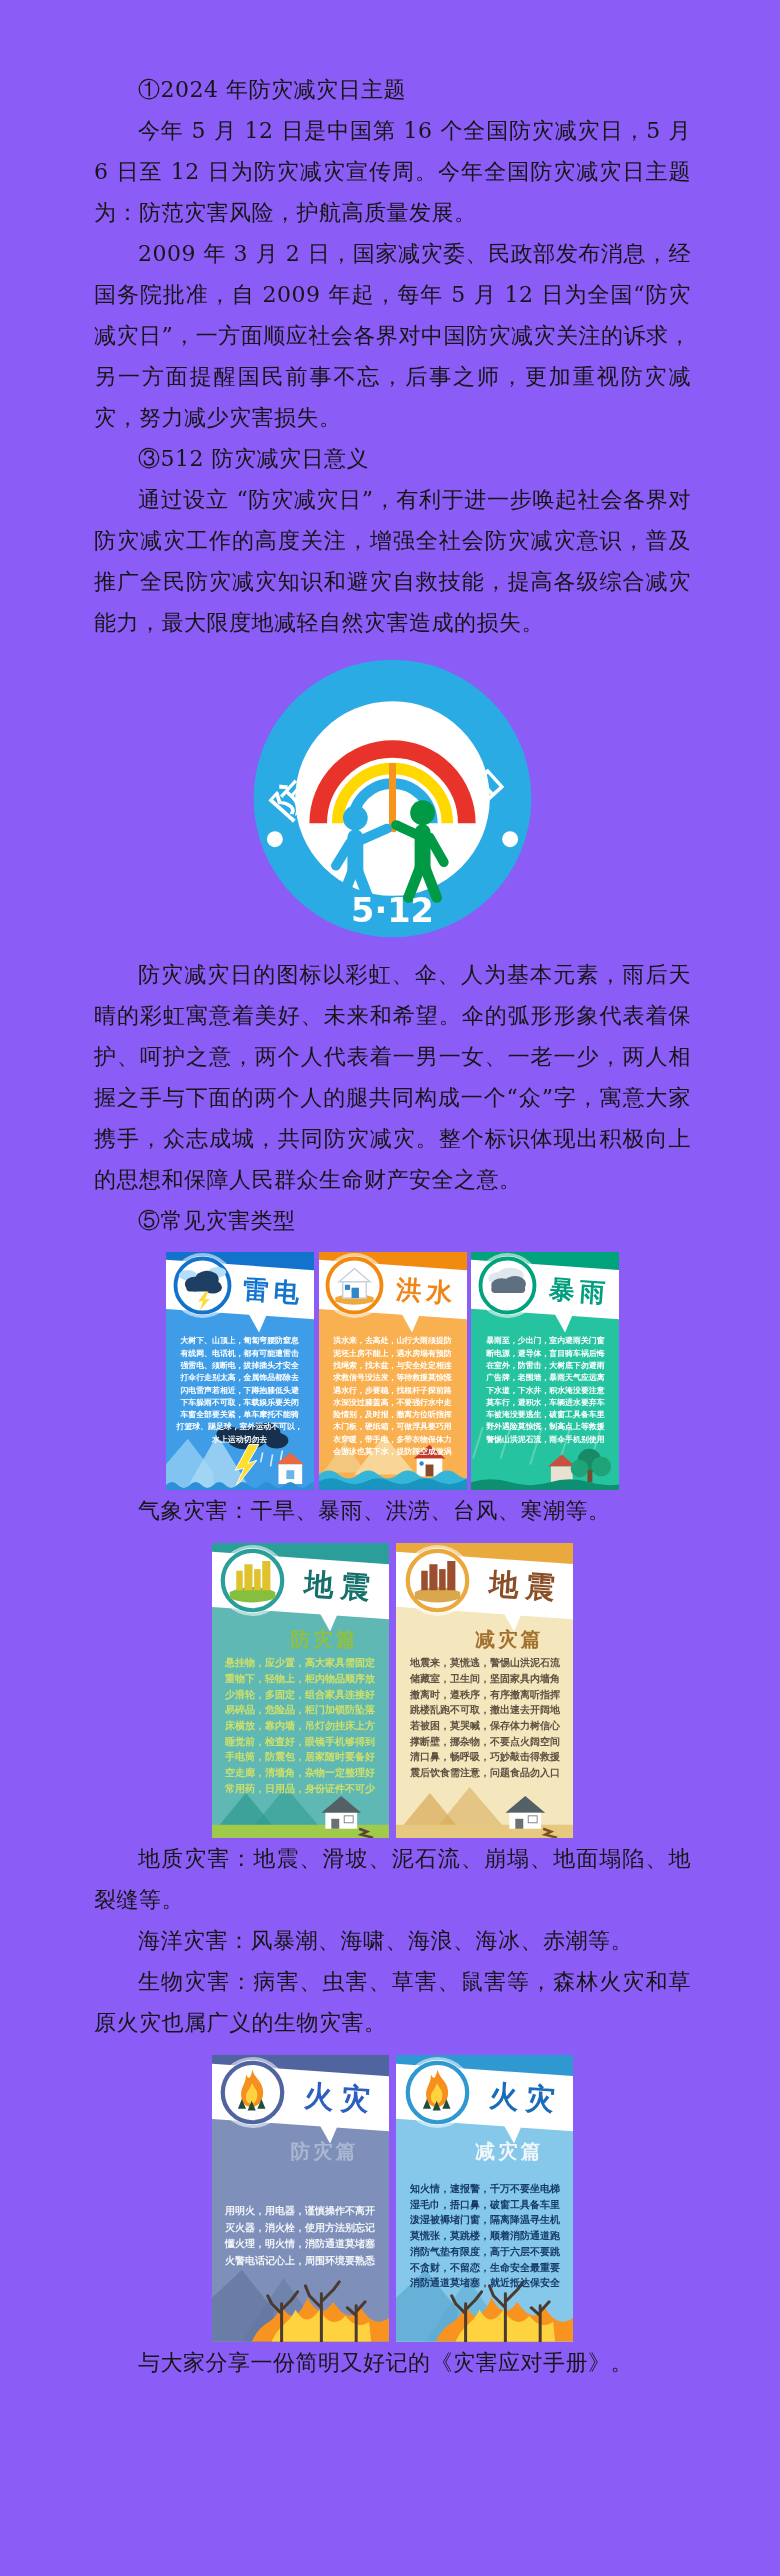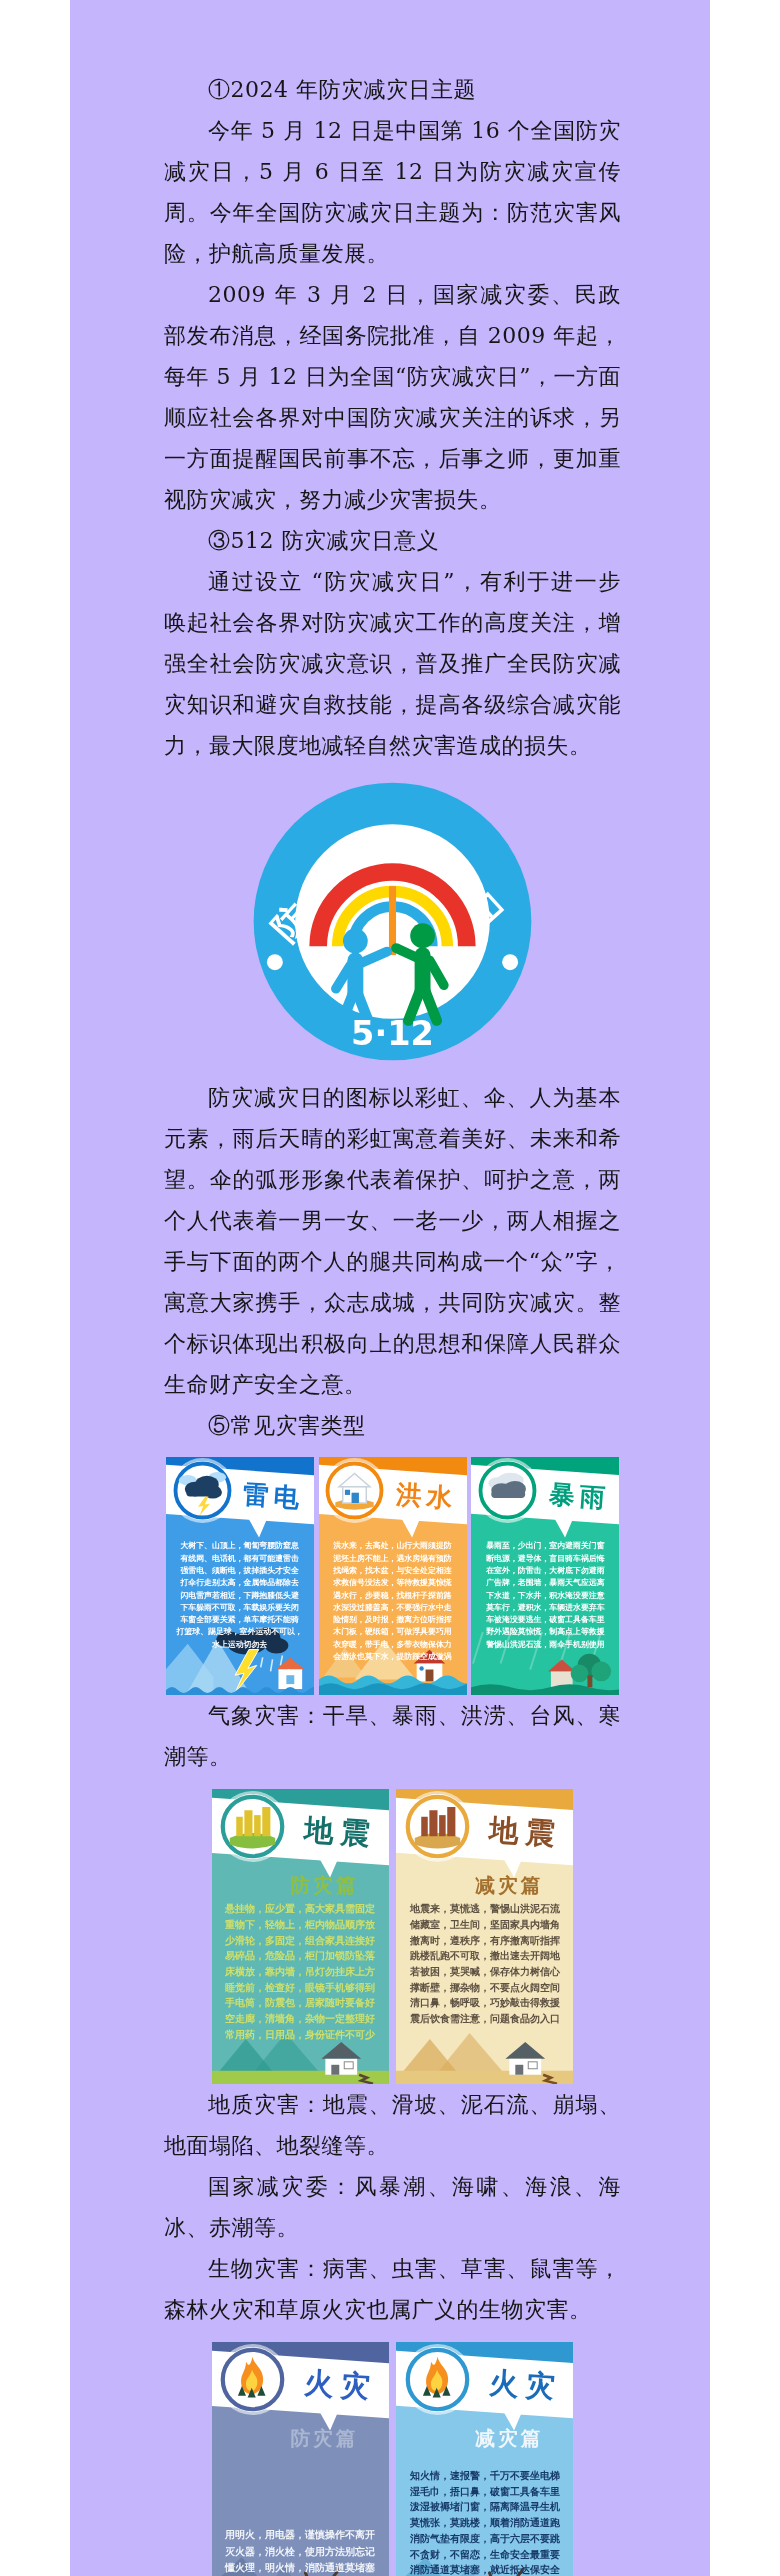"①2024 年防灾减灾日主题" .page { background: #c4b5fd -> #8b5cf6; width: 640px -> 780px }
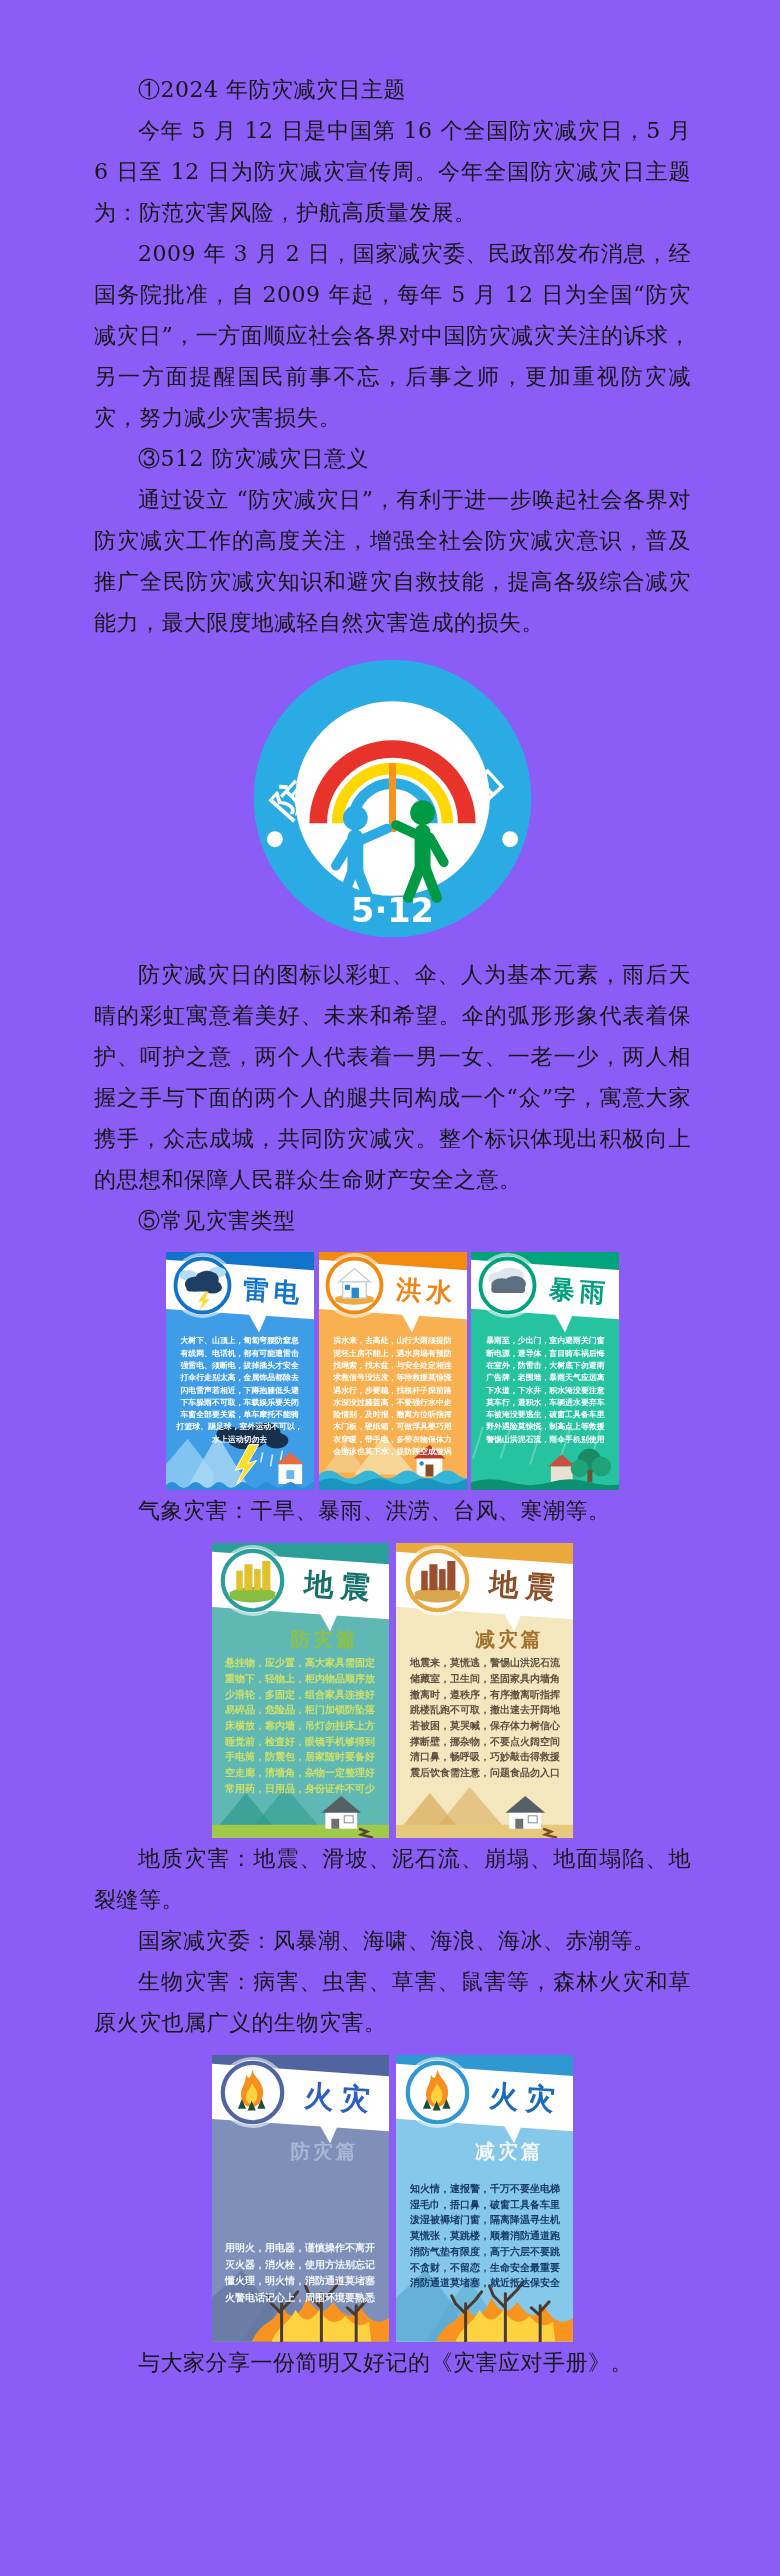"国家减灾委：风暴潮、海啸、海浪、海冰、赤潮等。" p { text: 国家减灾委 -> 海洋灾害 }
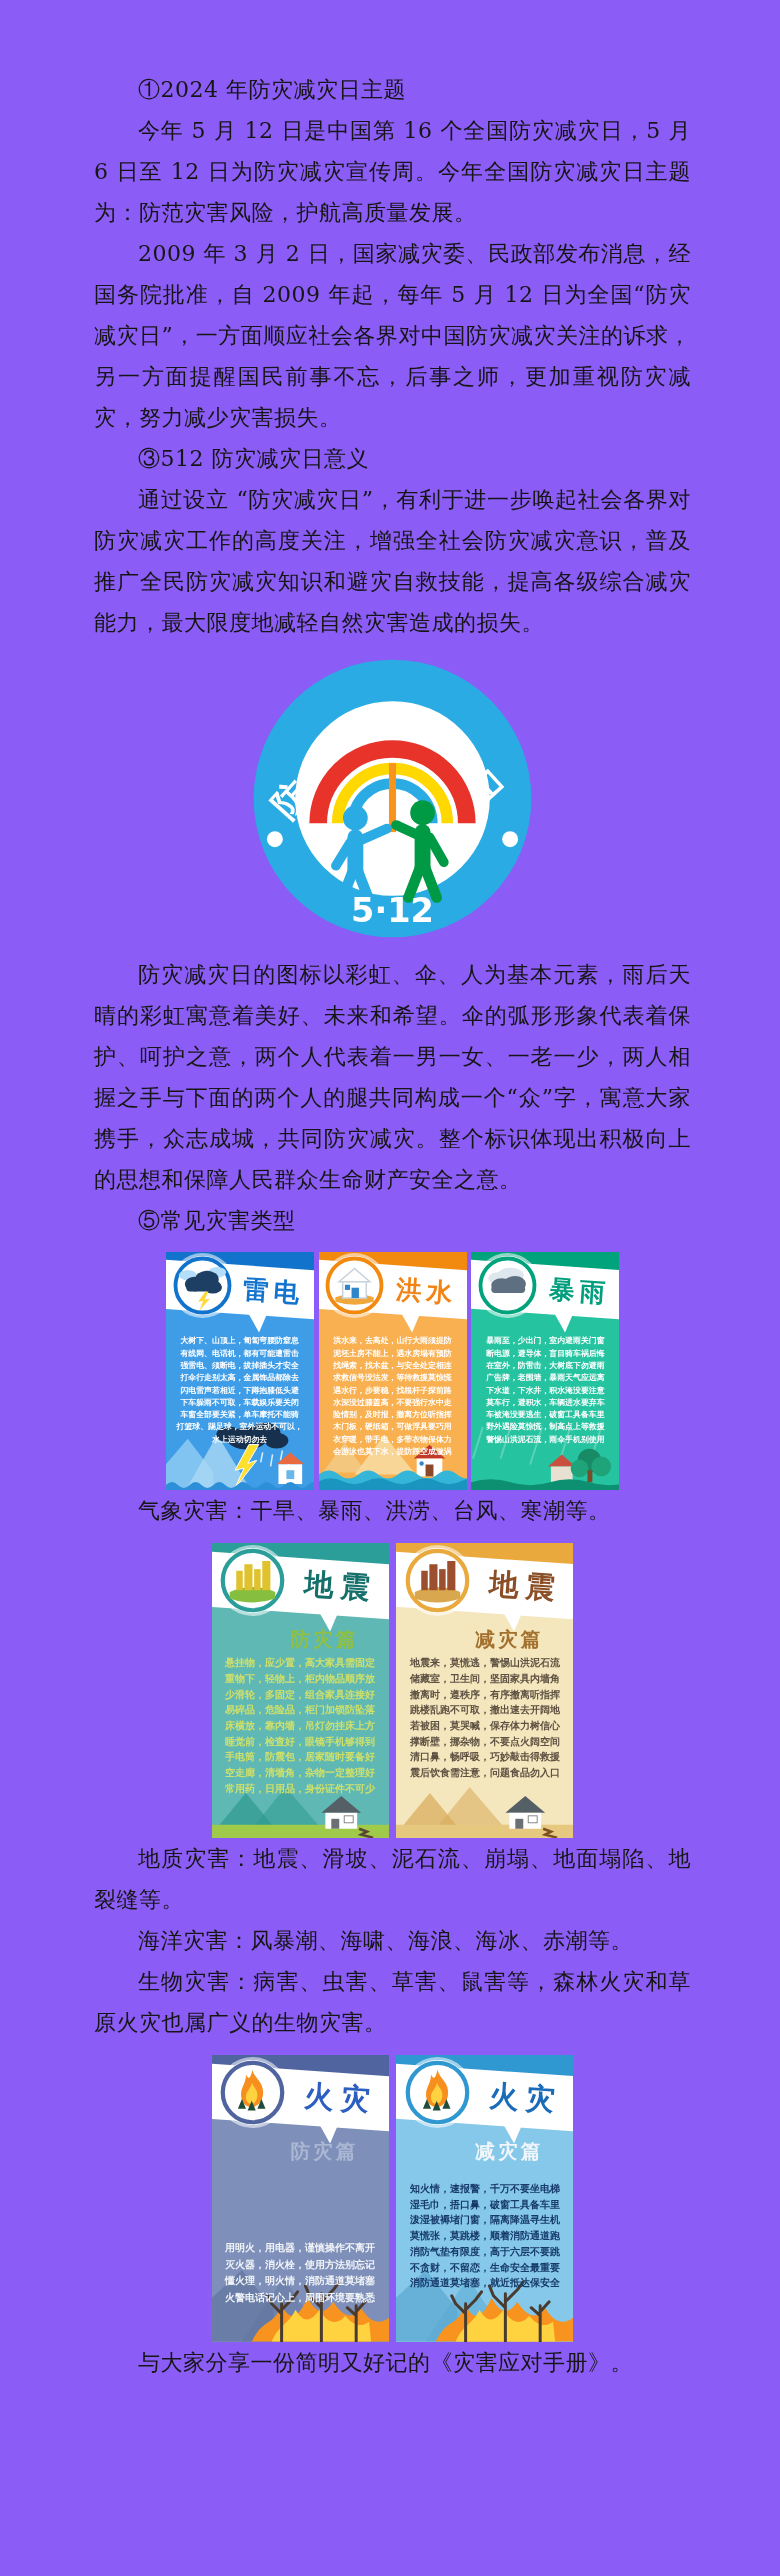"用明火，用电器，谨慎操作不离开" .lines-fp { margin-top: 37px -> none }
